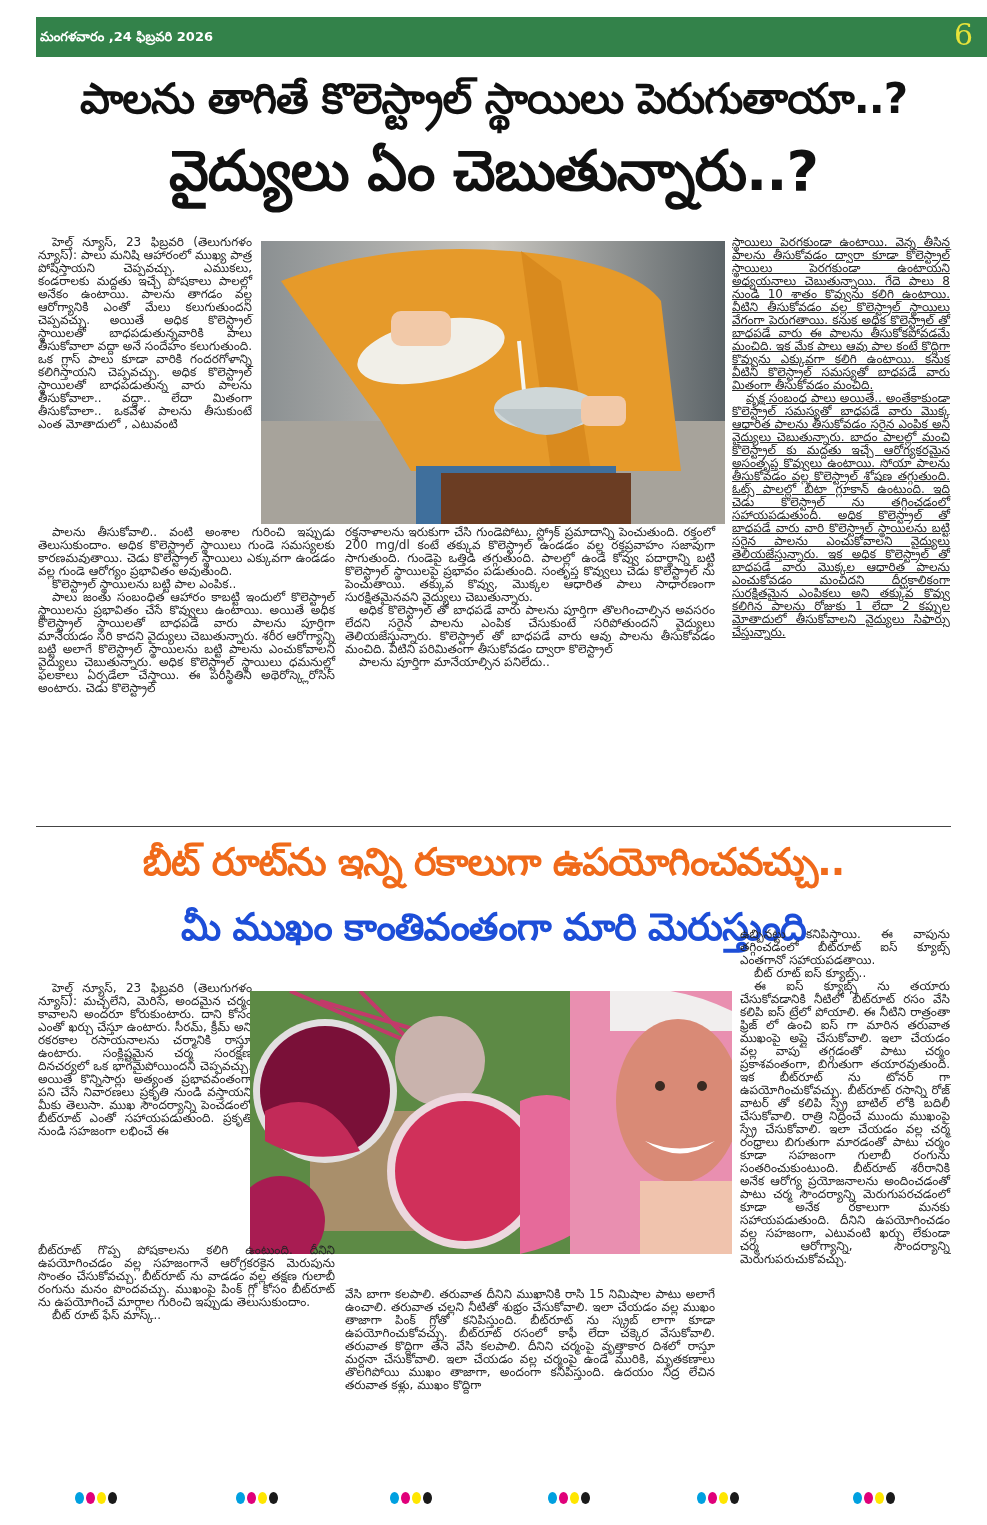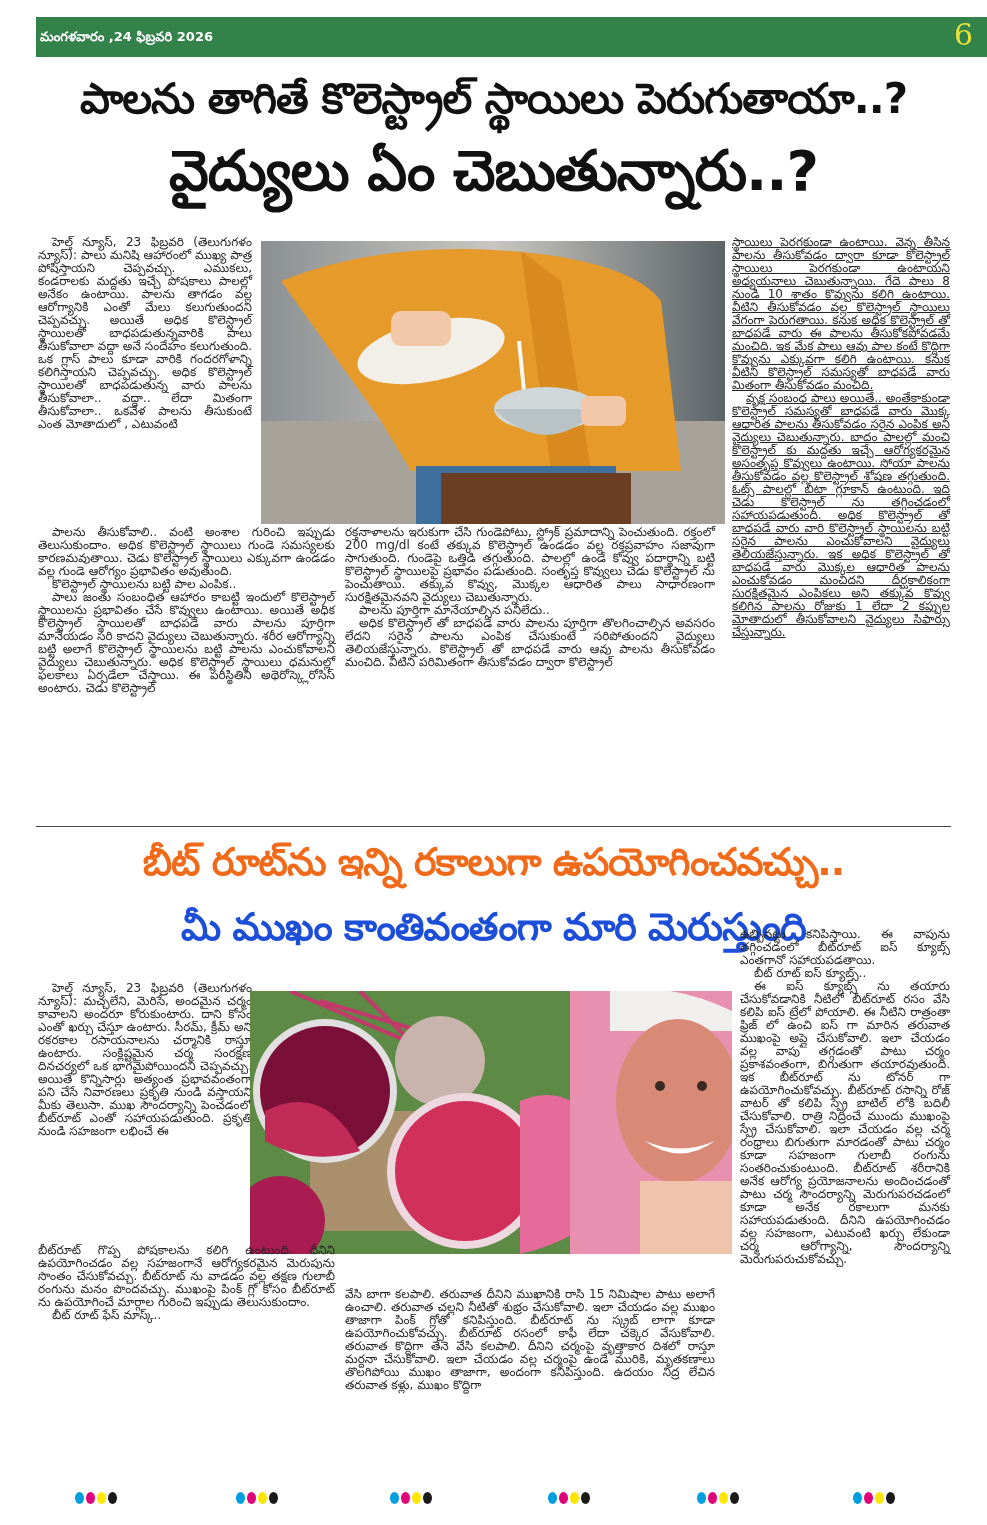"పాలను పూర్తిగా మానేయాల్సిన పనిలేదు.." p { order: before "అధిక కొలెస్ట్రాల్ తో బాధపడే వారు" -> after "అధిక కొలెస్ట్రాల్ తో బాధపడే వారు" }
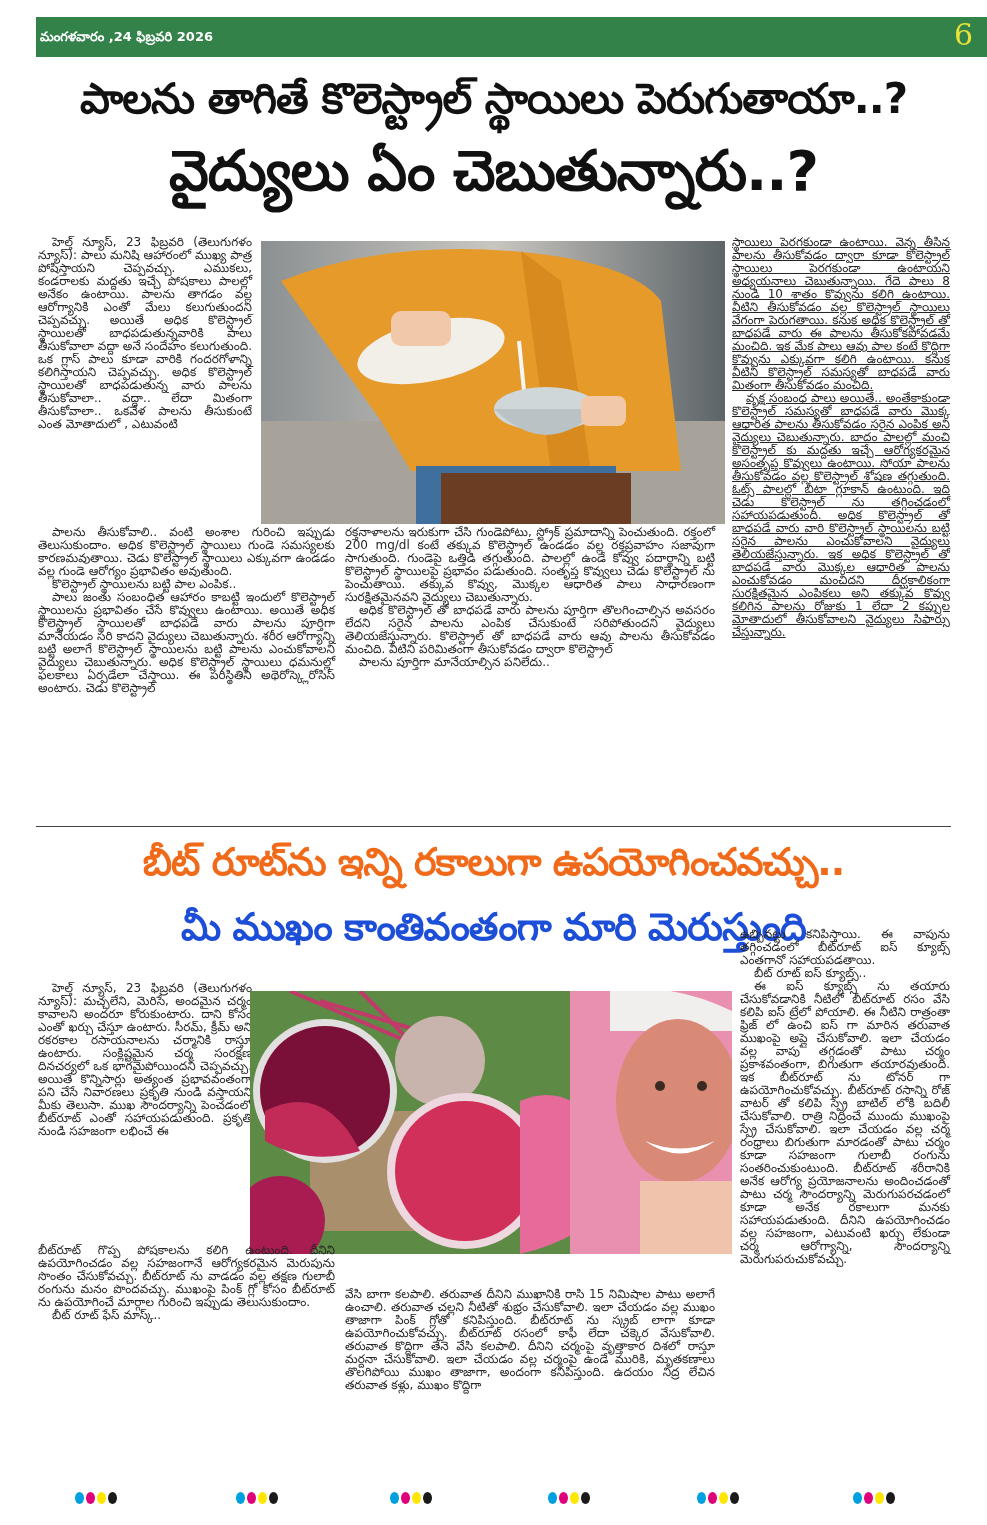"బీట్‌రూట్ గొప్ప పోషకాలను కలిగి ఉంటుంది." p { text: ఆరోగ్యకరమైన -> ఆరోగ్రకరకైన }
